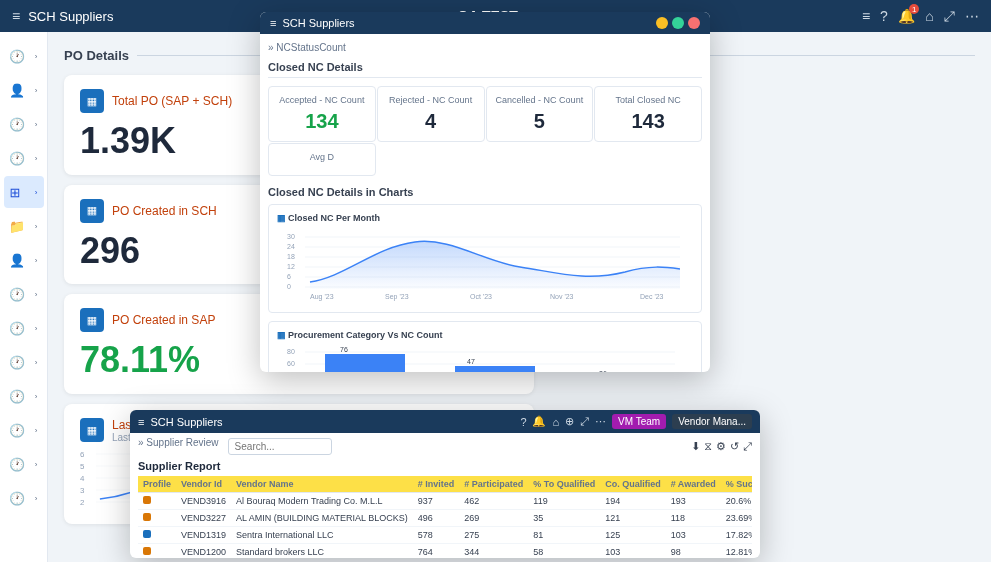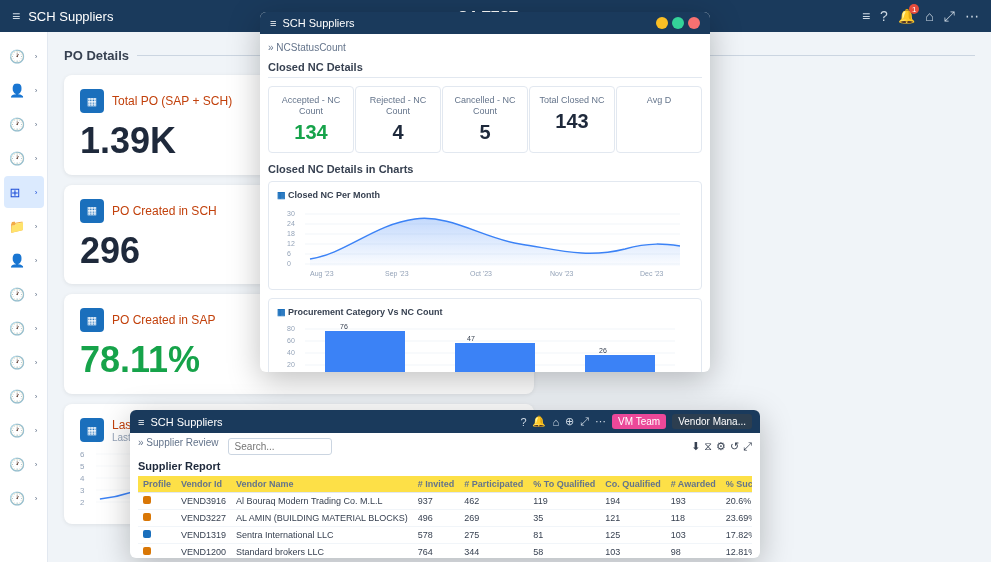"Accepted - NC Count" .nc-stats-grid { grid-template-columns: repeat(5, 1fr) -> repeat(4, 1fr) }
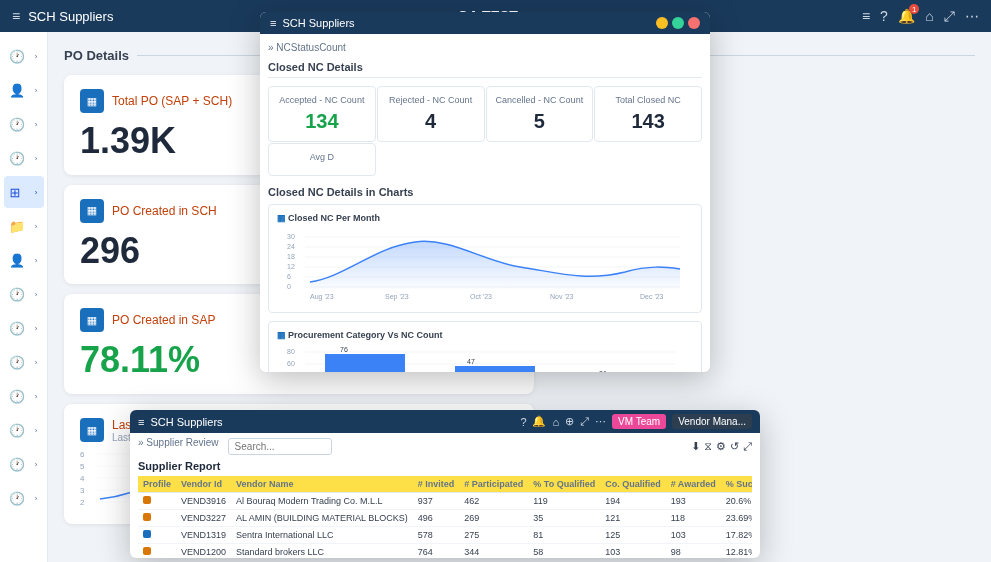"VM Team" span { background: #ec4899 -> #a21caf }
